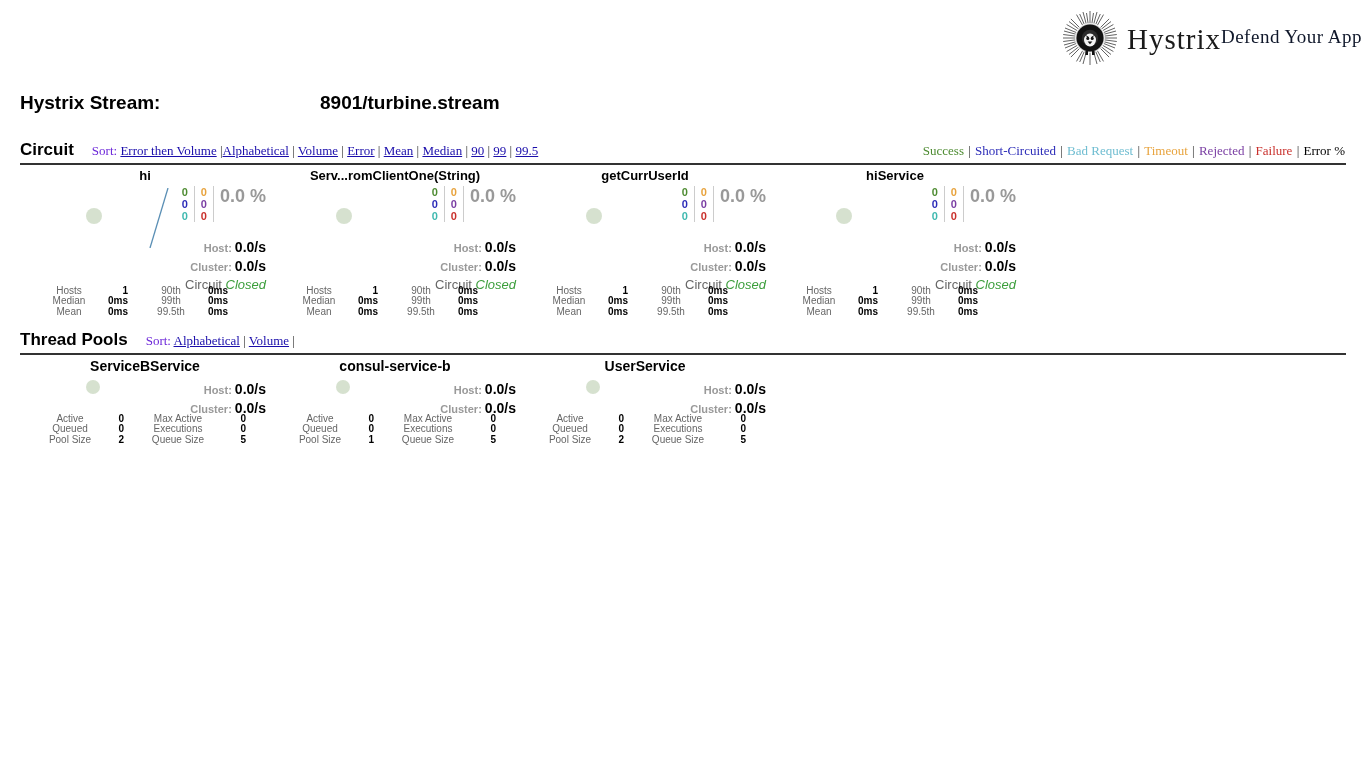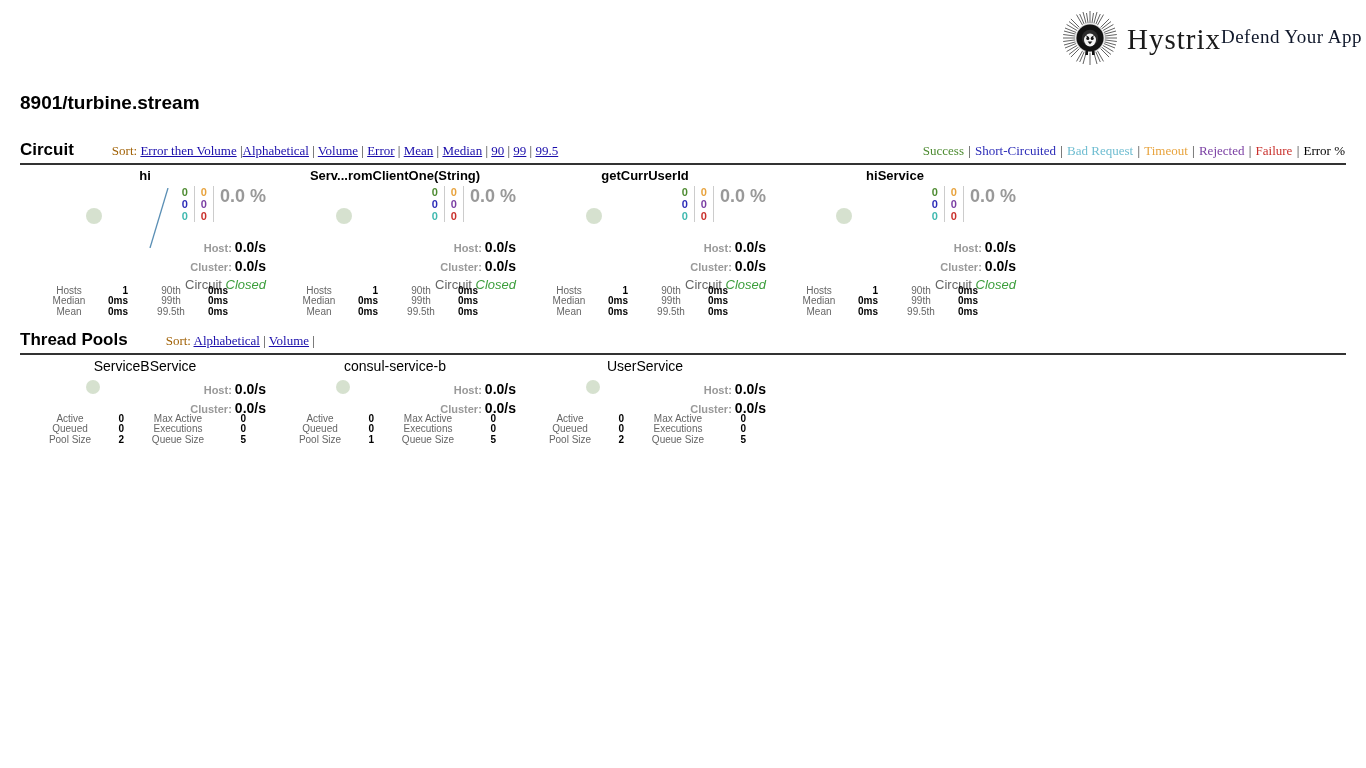"Hystrix Stream:" span { html: none -> <span>Hystrix Stream:</span> }
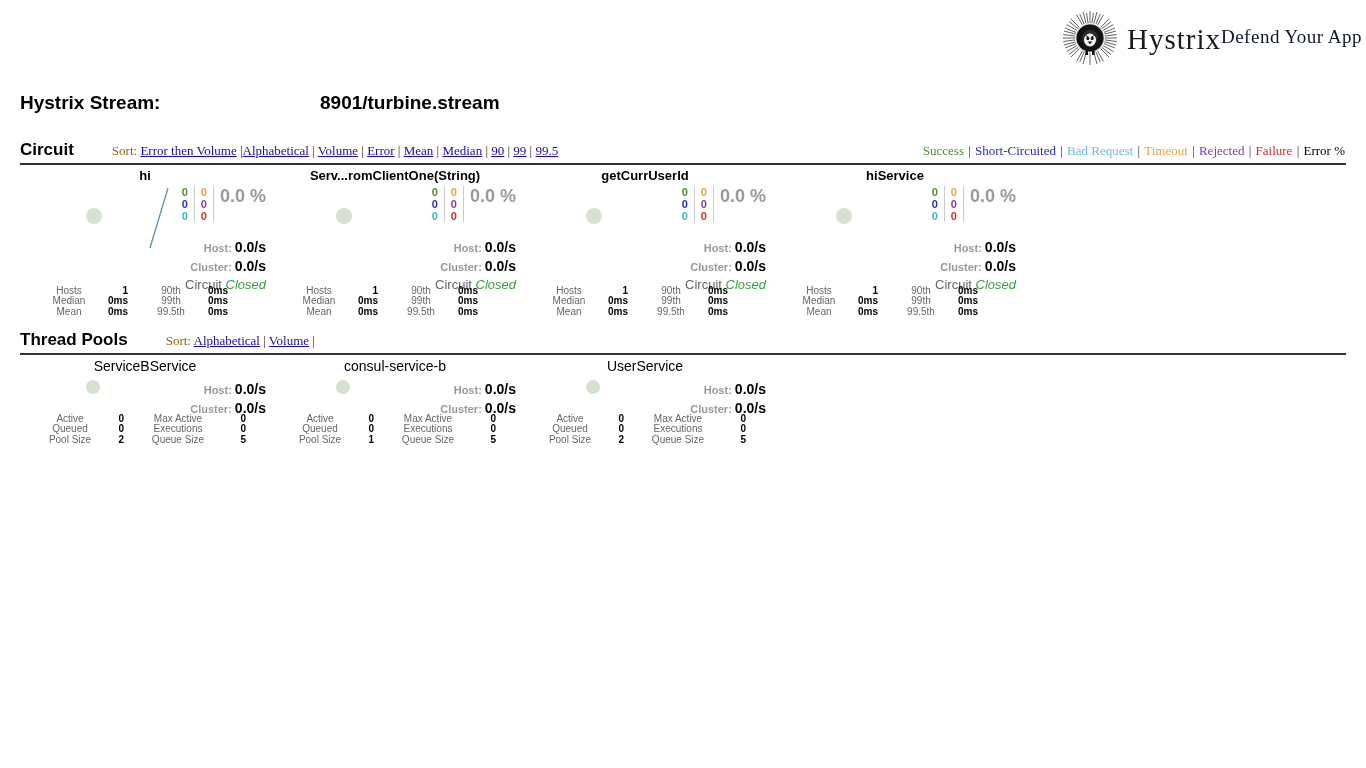"Sort:" .sort-word { color: #a16207 -> #6d28d9; margin-left: 20px -> none }
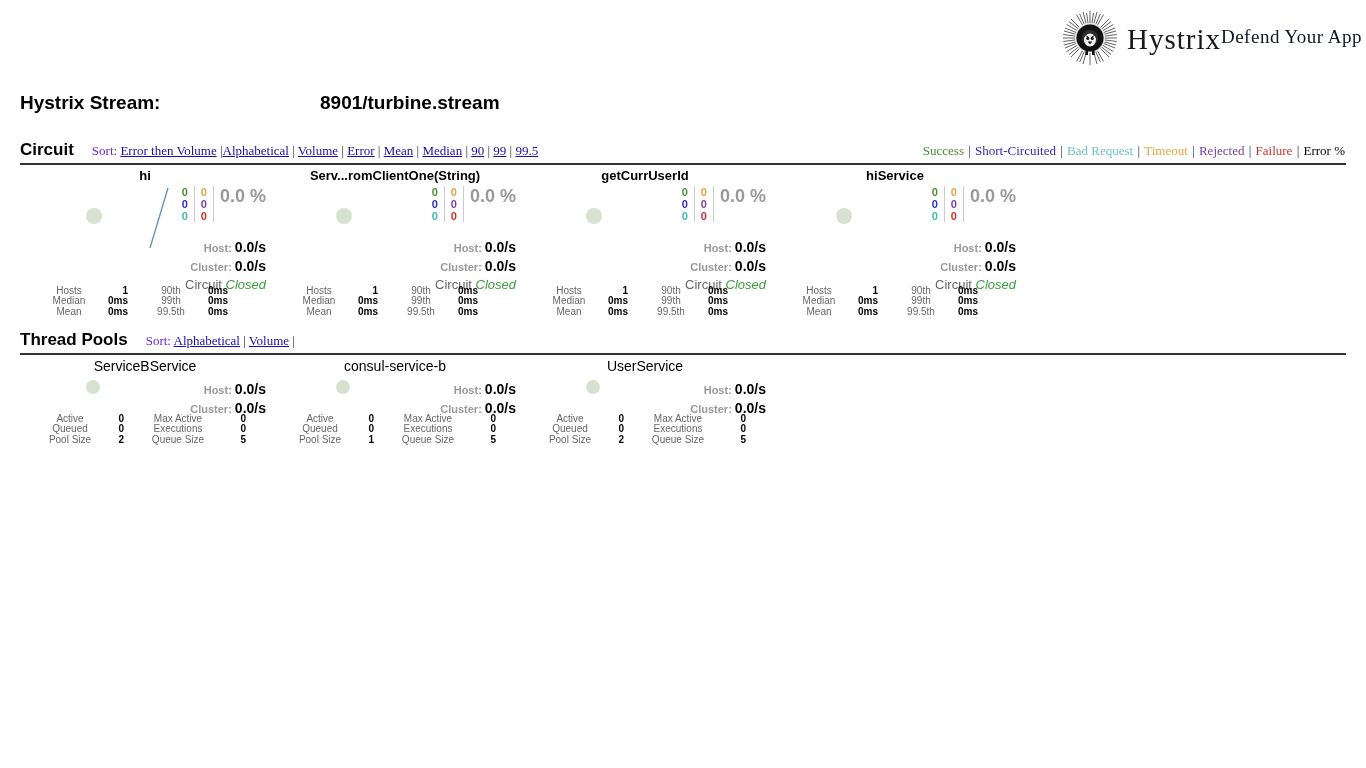"ServiceBService" .tp-card .card-title { font-weight: normal -> bold }
